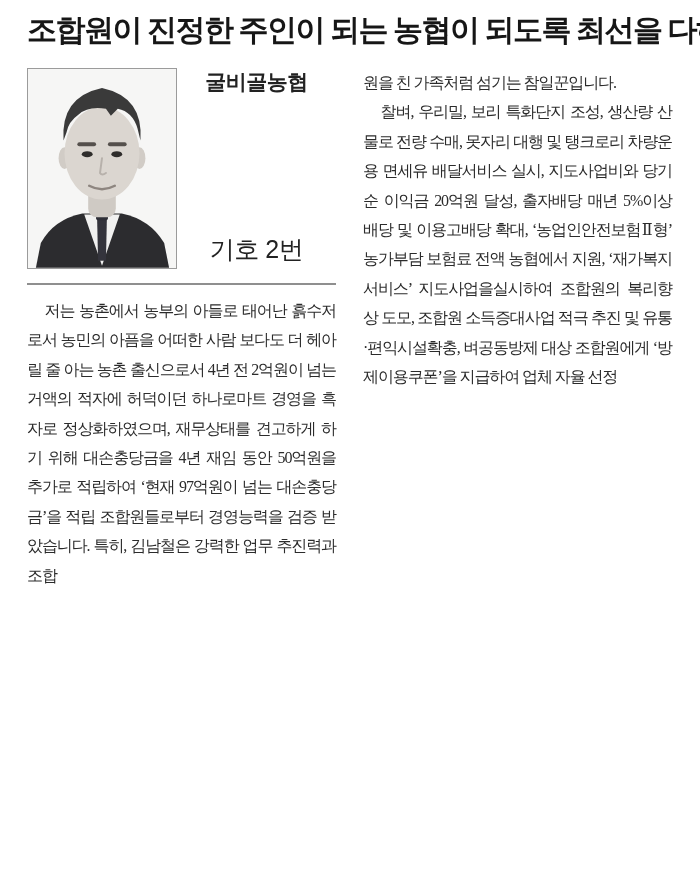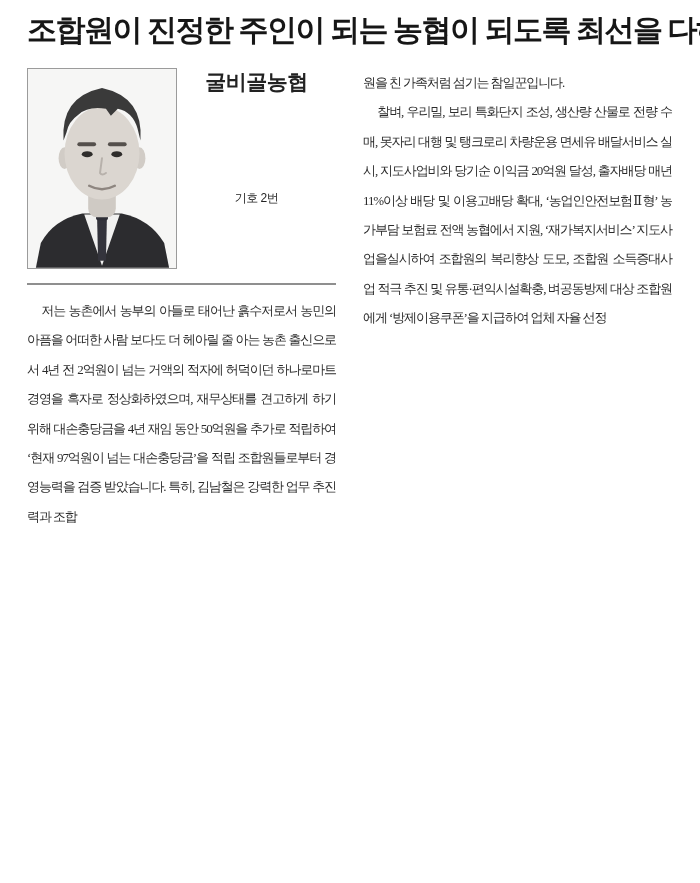"굴비골농협" .candidate-info { justify-content: flex-start -> space-between }
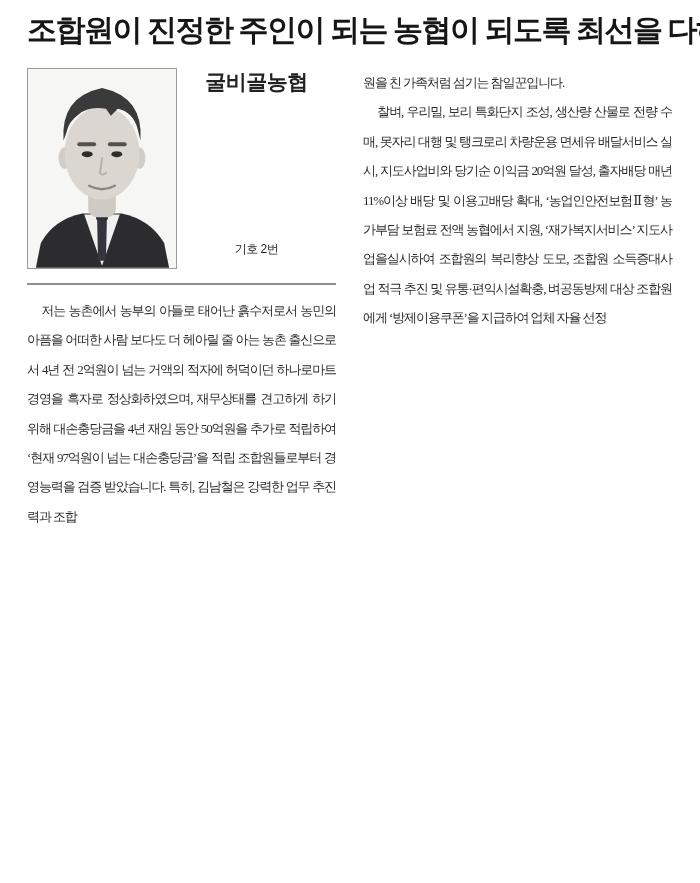"원을 친 가족처럼 섬기는 참일꾼입니다." .body-para { font-size: 13px -> 16px }
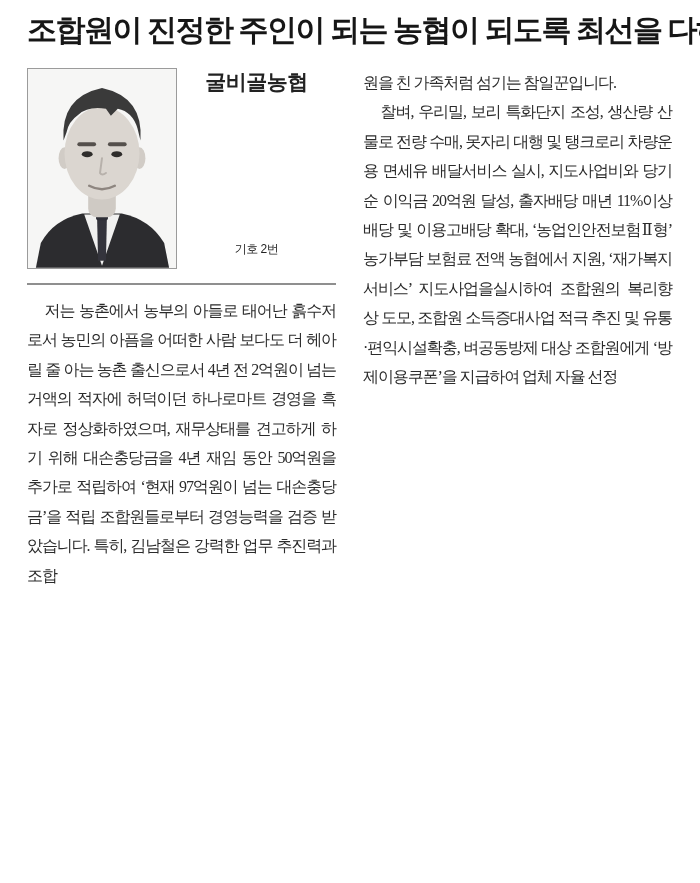"찰벼, 우리밀, 보리 특화단지 조성," p.body-para { text: 11%이상 -> 5%이상 }
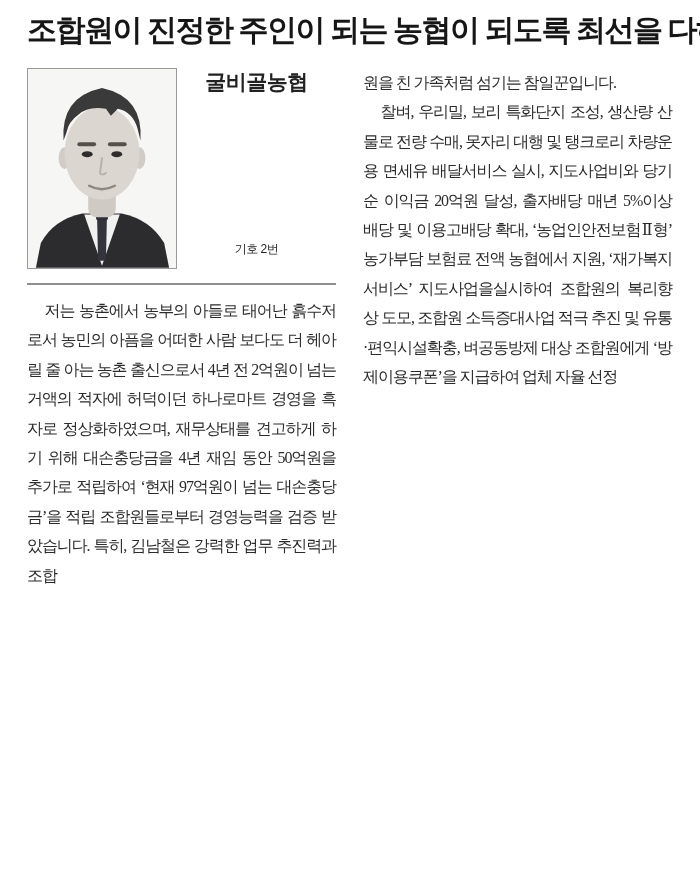"기호 2번" .candidate-ballot, .candidate-name { font-size: 12px -> 25px }
